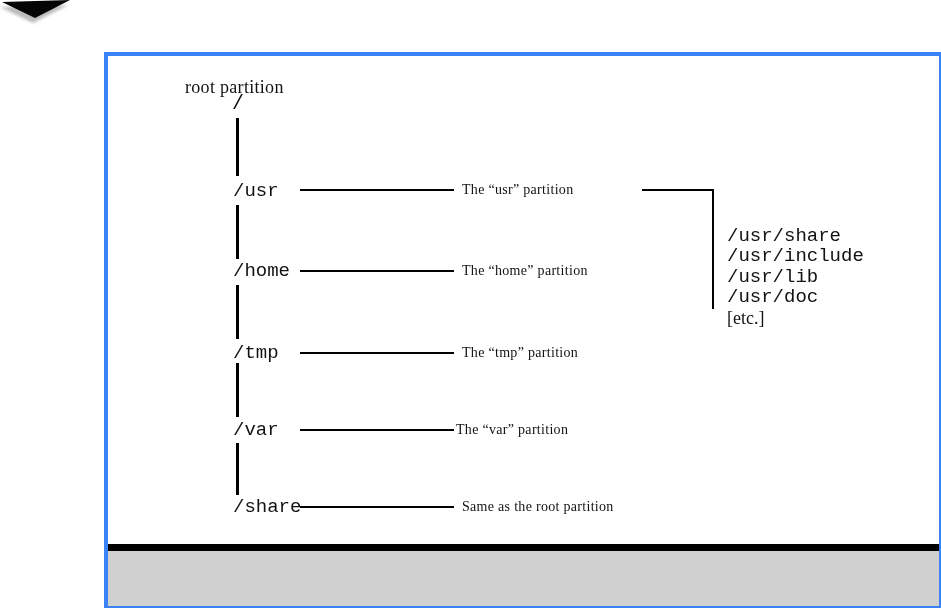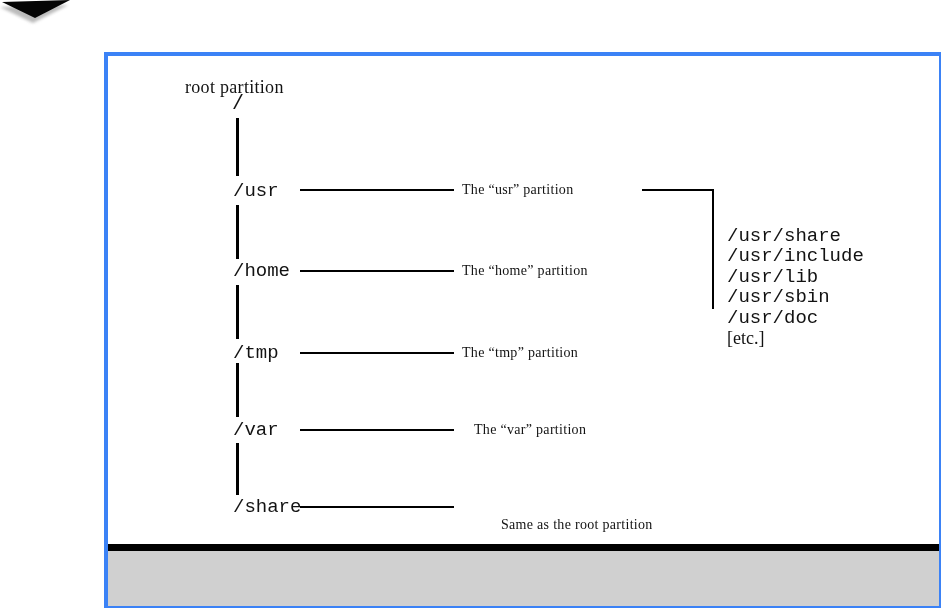"/usr/sbin" div.mono-item { html: <div>/usr/sbin</div> -> none }
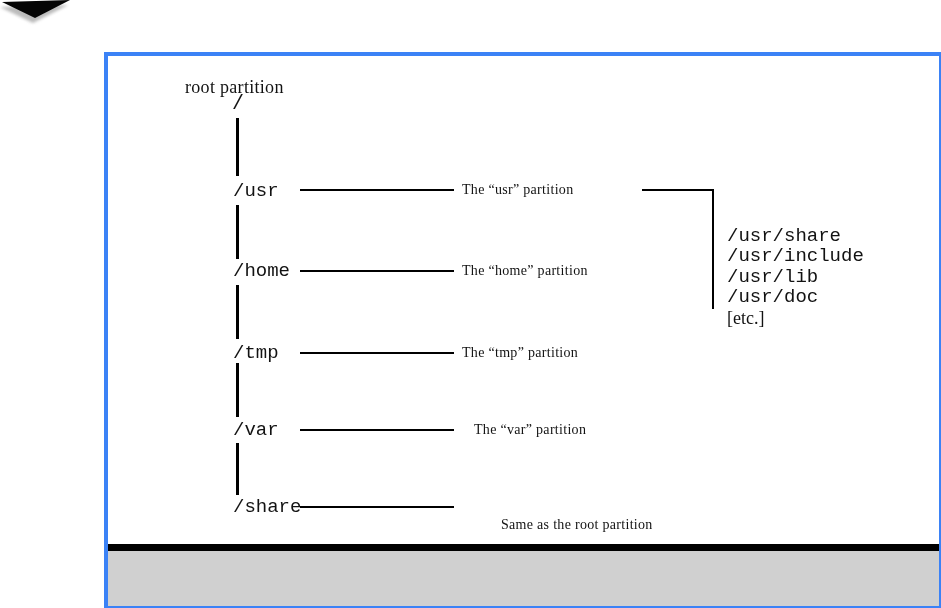"The “var” partition" div.abs { left: 366px -> 348px }
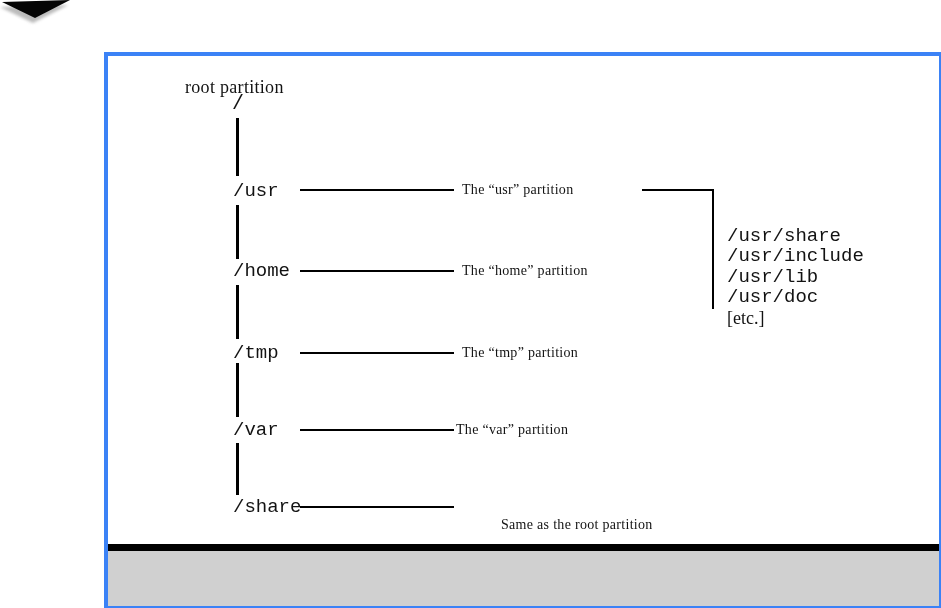"Same as the root partition" div.abs { margin-left: 39px -> none; top: 458px -> 440px }
